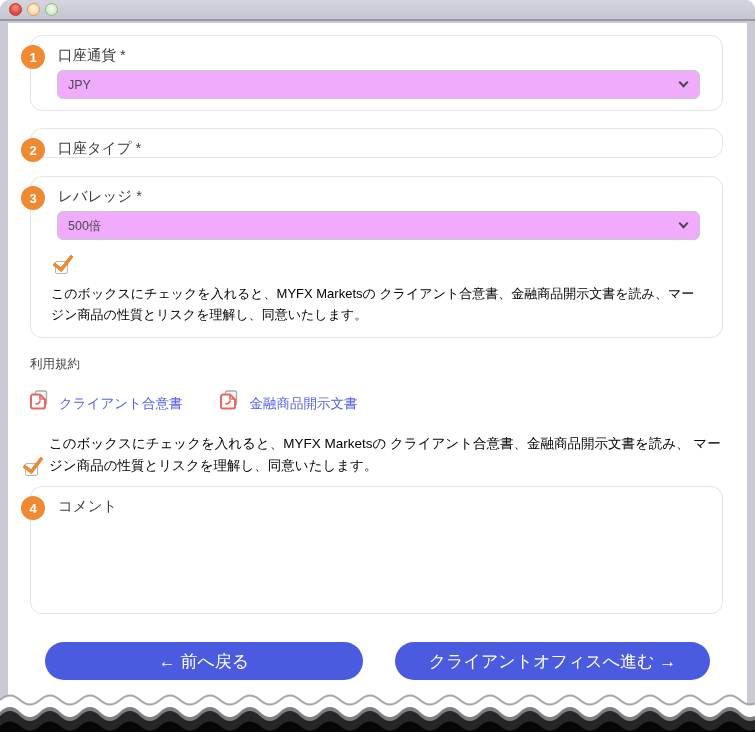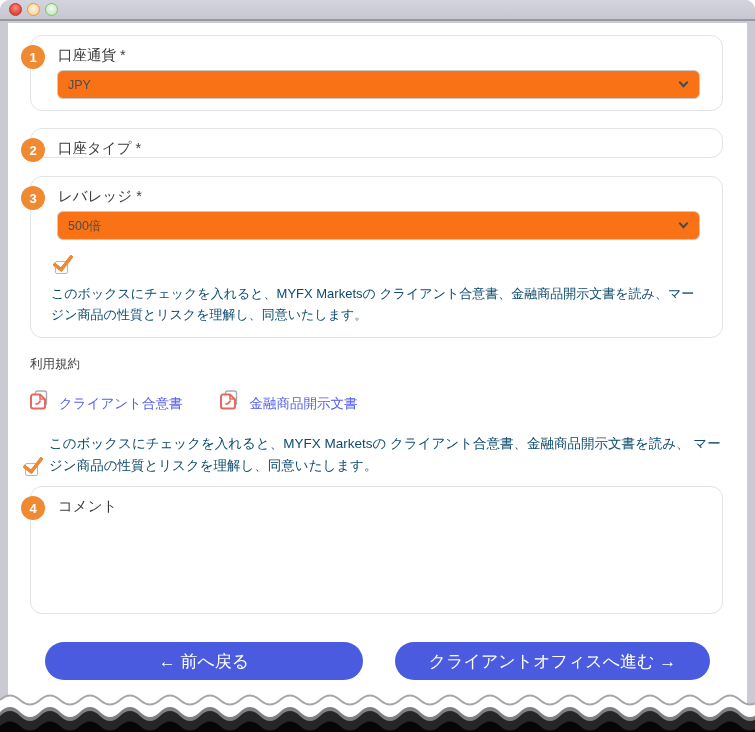"JPY" select.ctl { background: #f97316 -> #f0abfc }
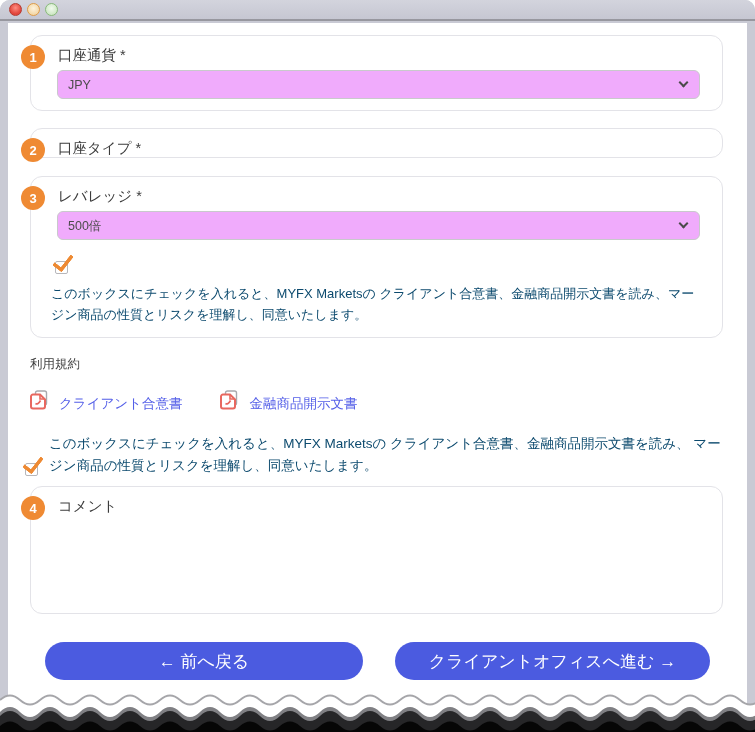"このボックスにチェックを入れると、MYFX Marketsの" .agree-text { color: #0c4a6e -> #000000 }
